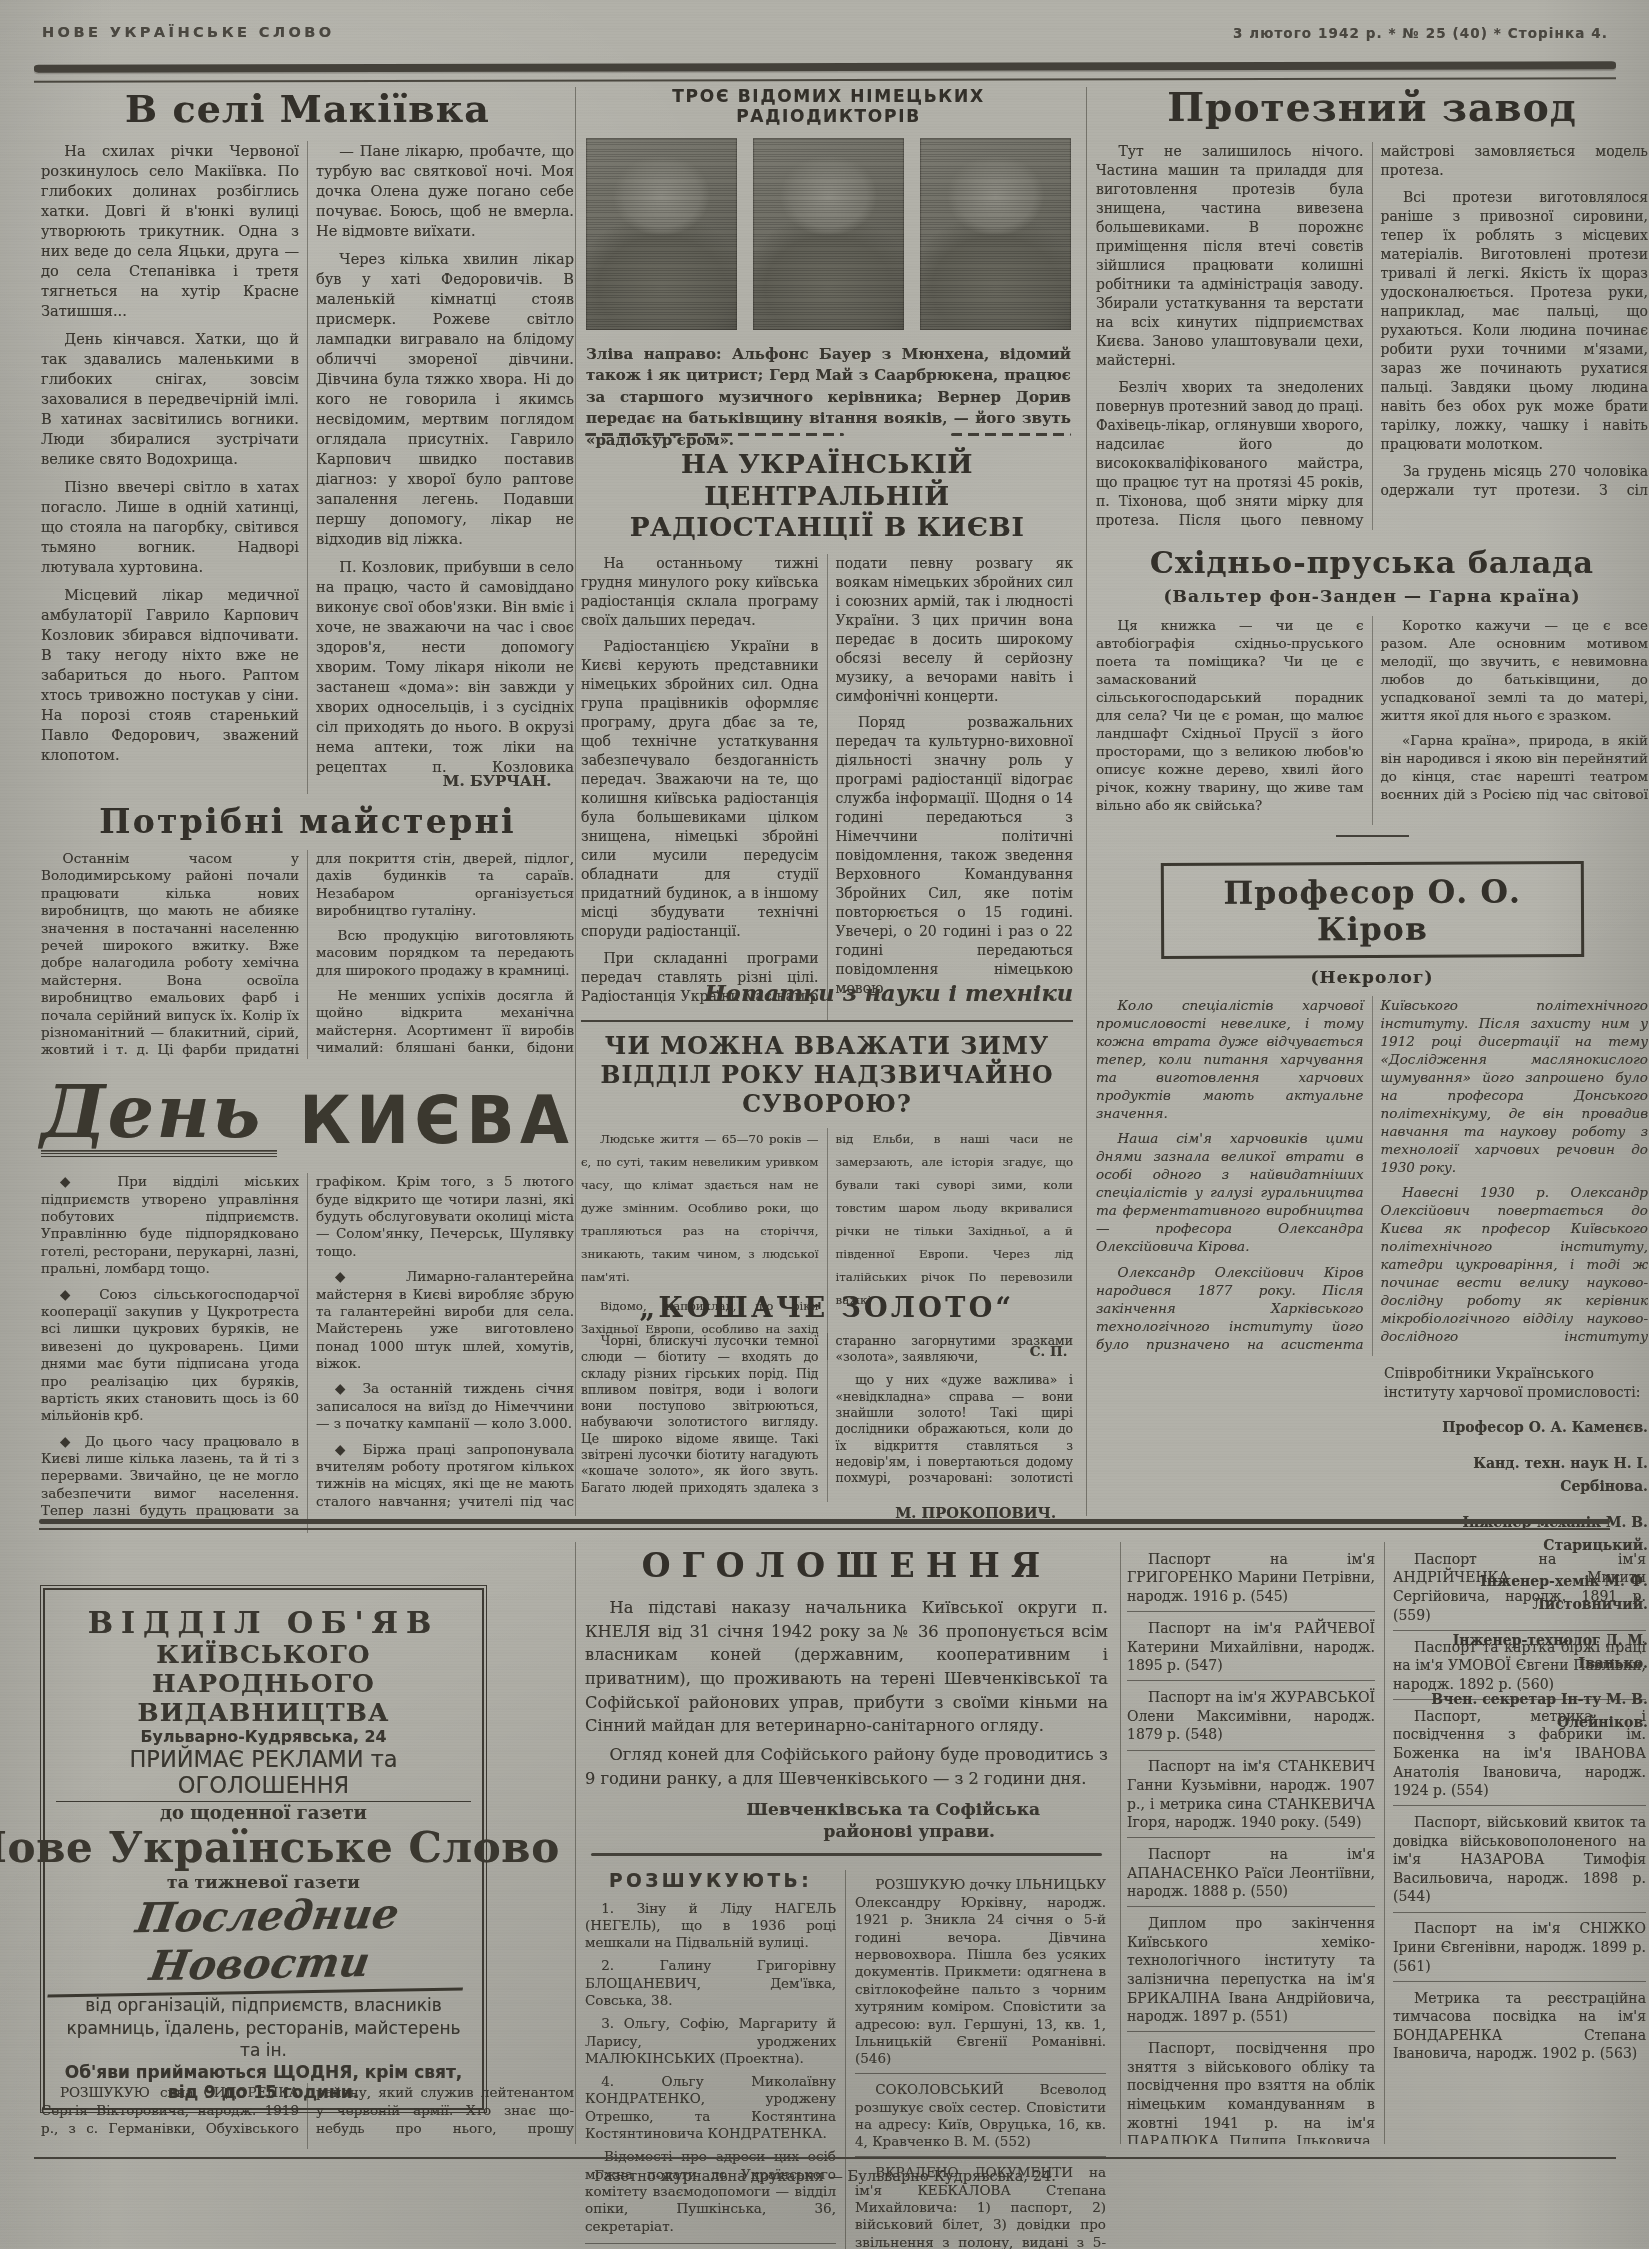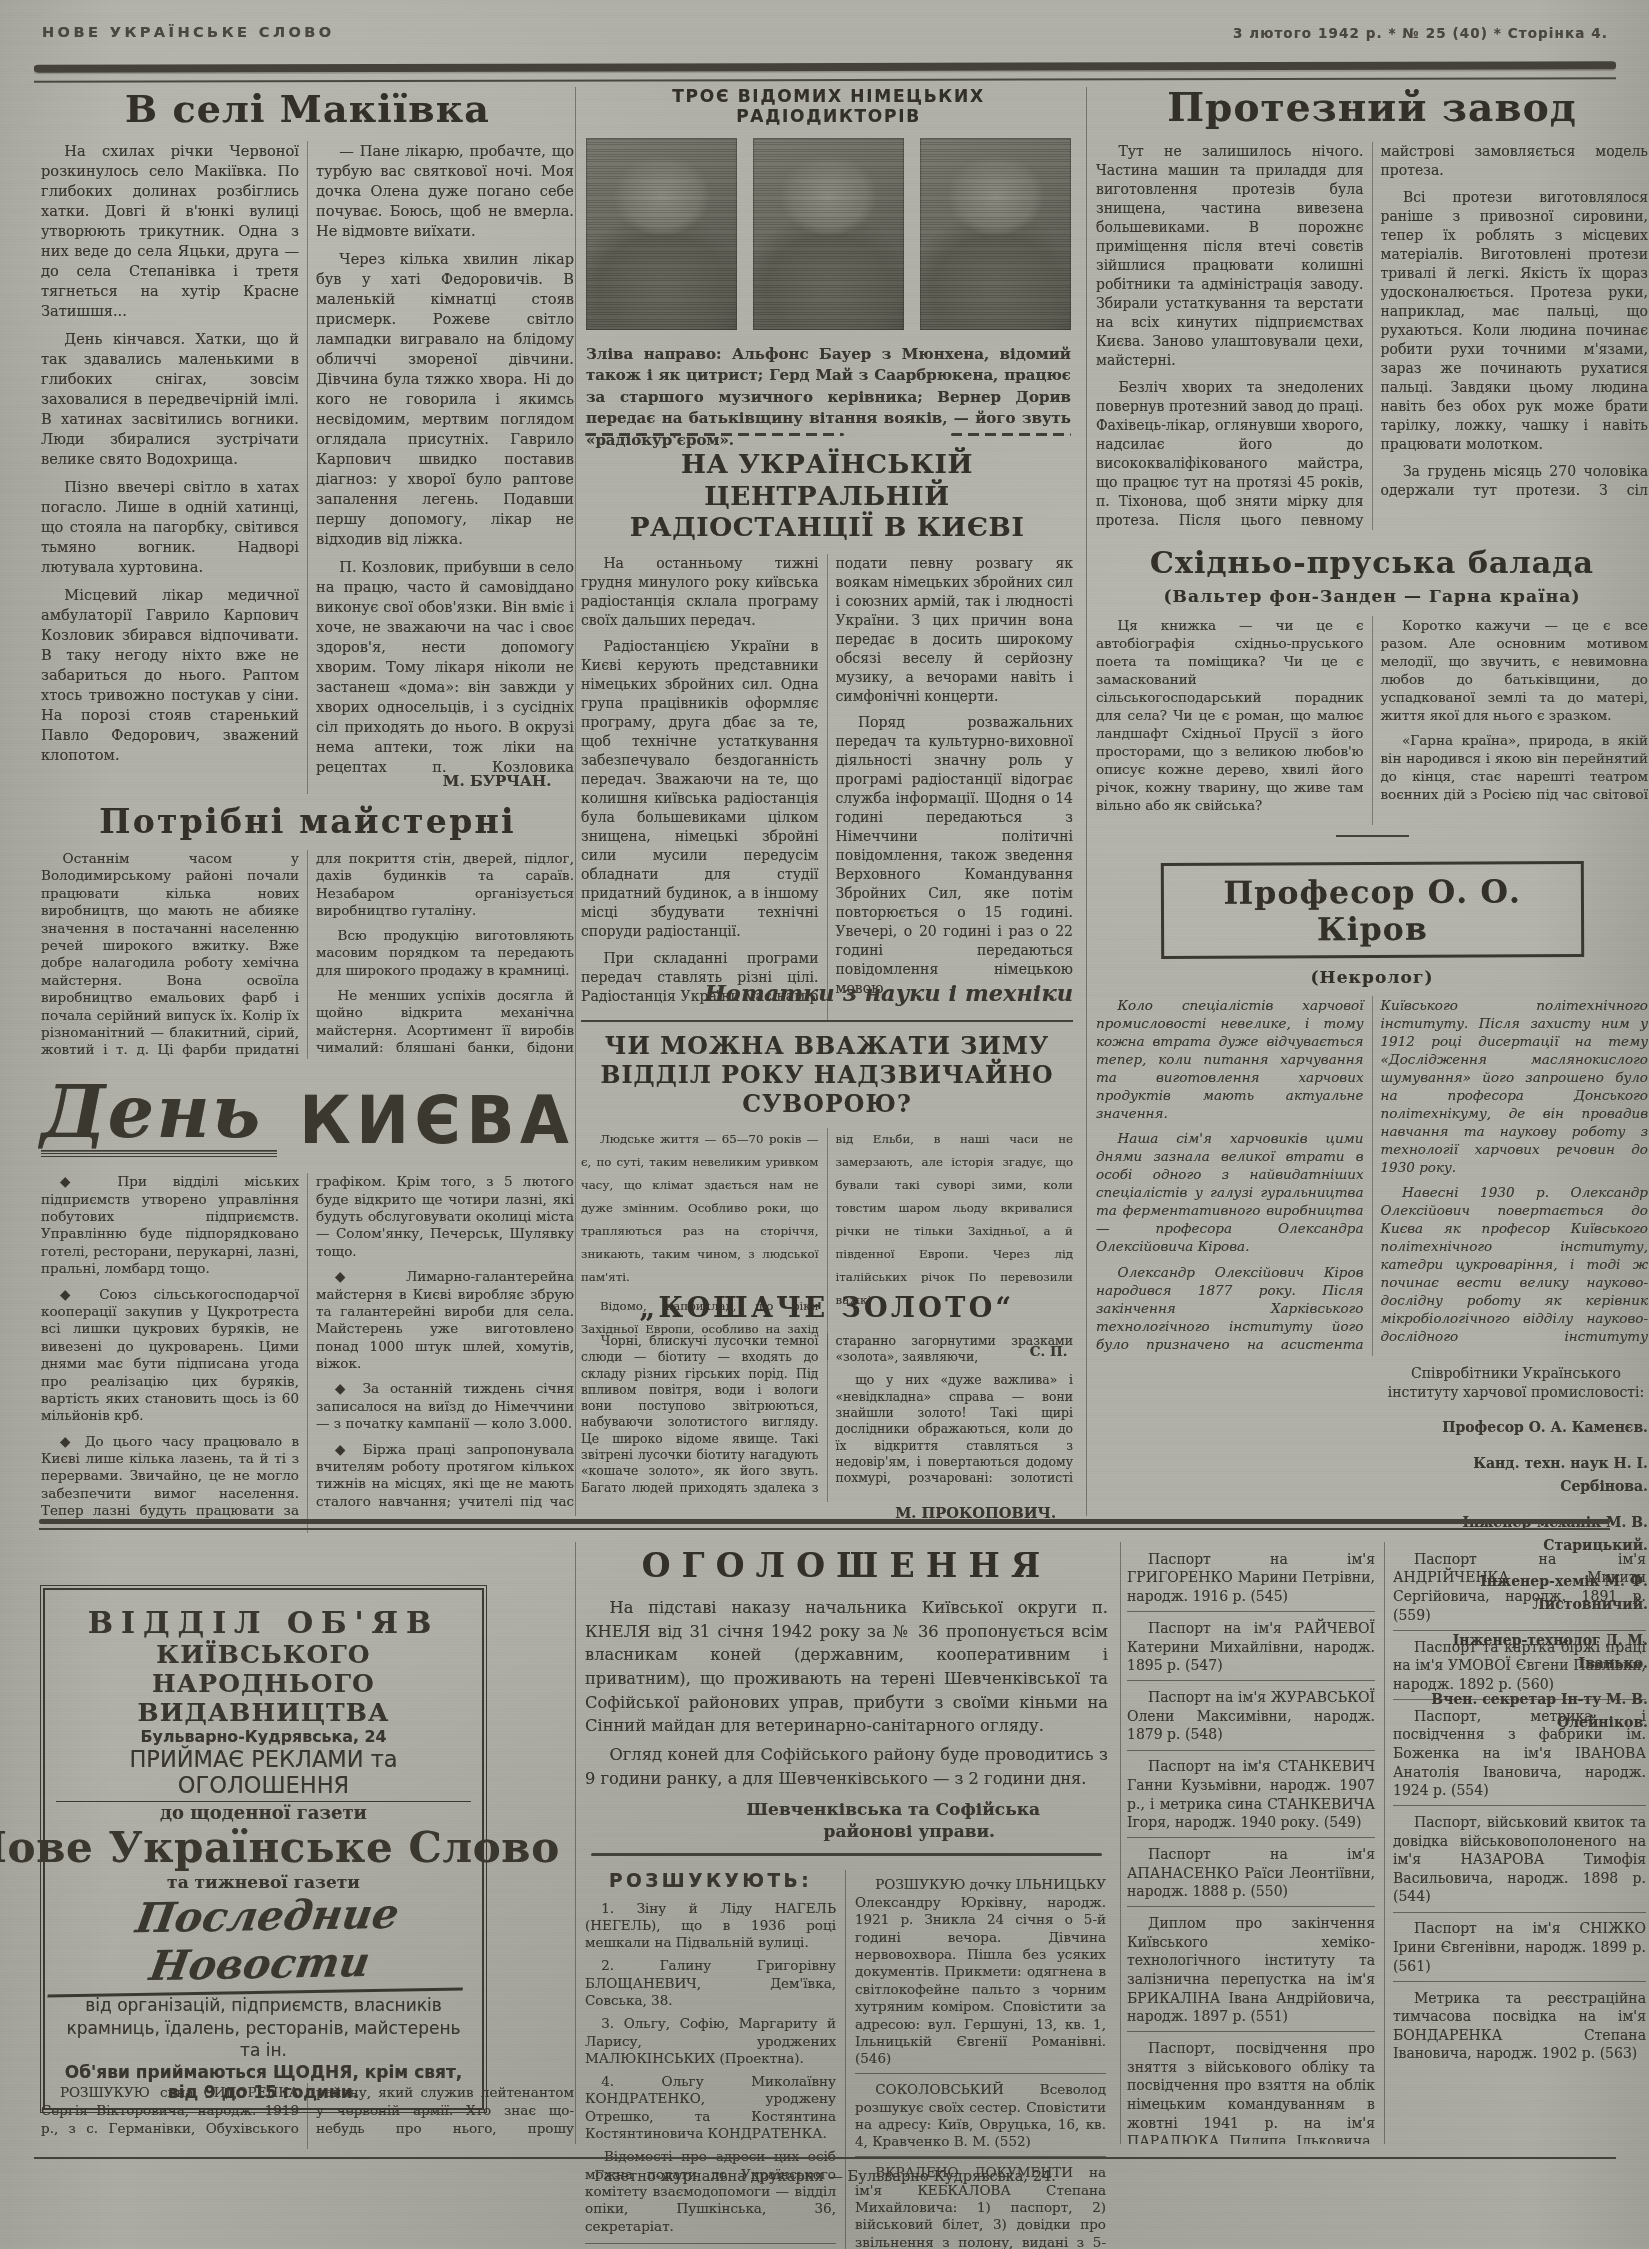"Співробітники Українського інституту" div.ink { text-align: center -> none }
